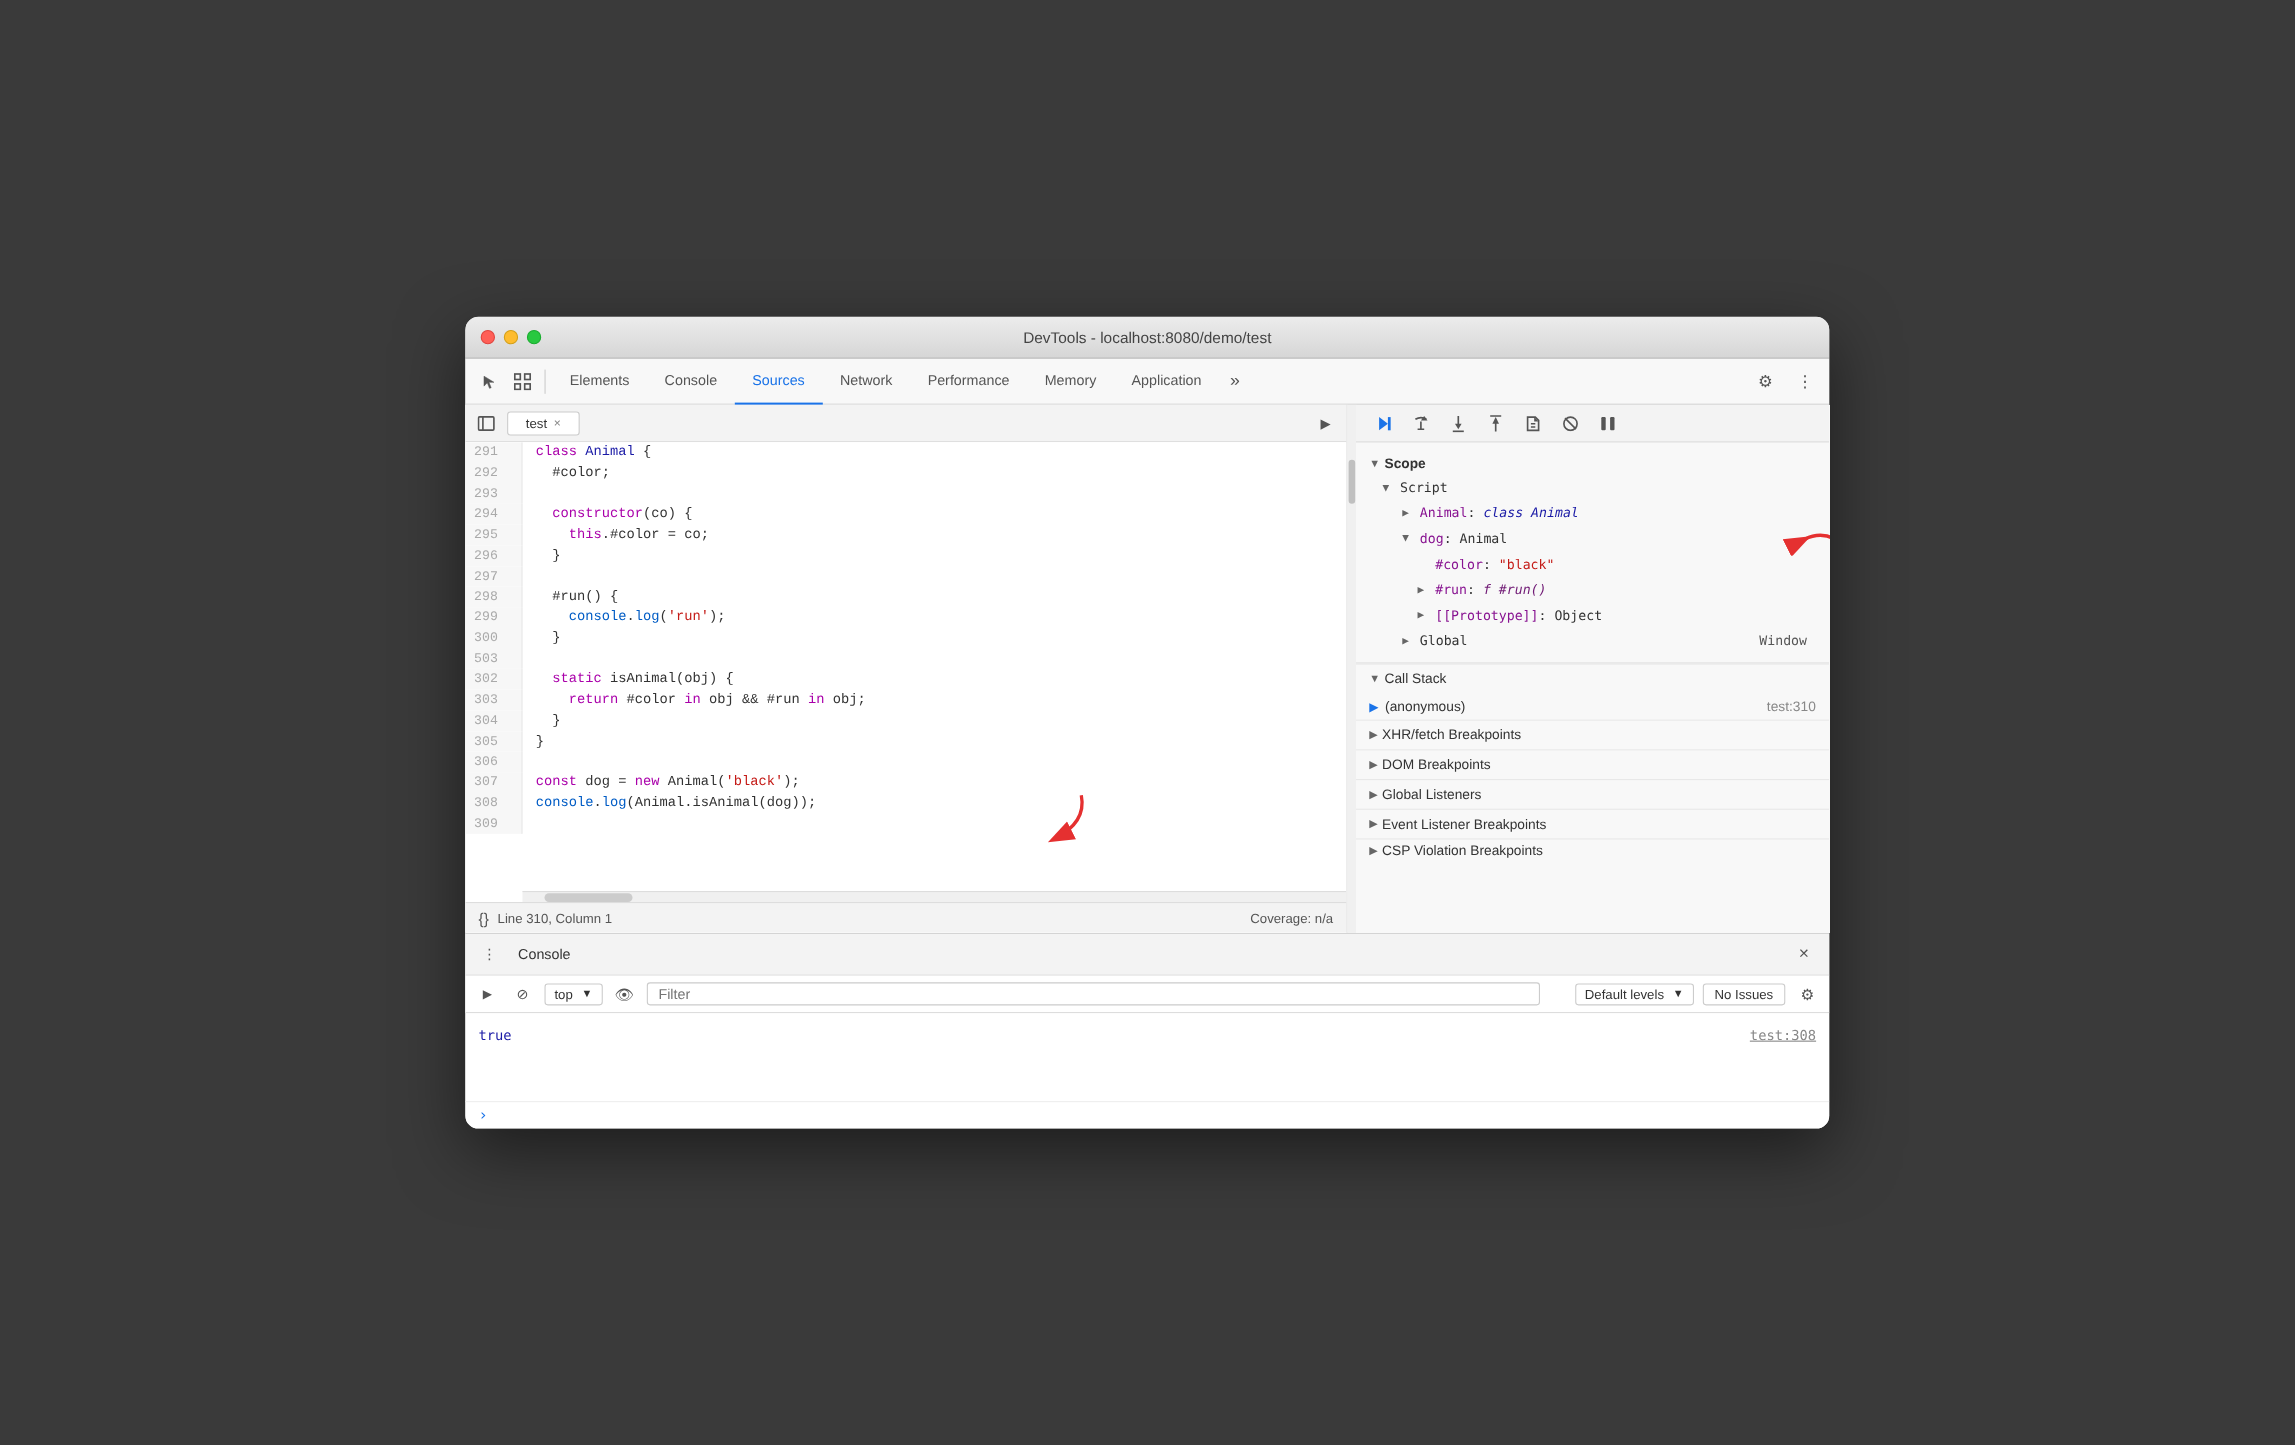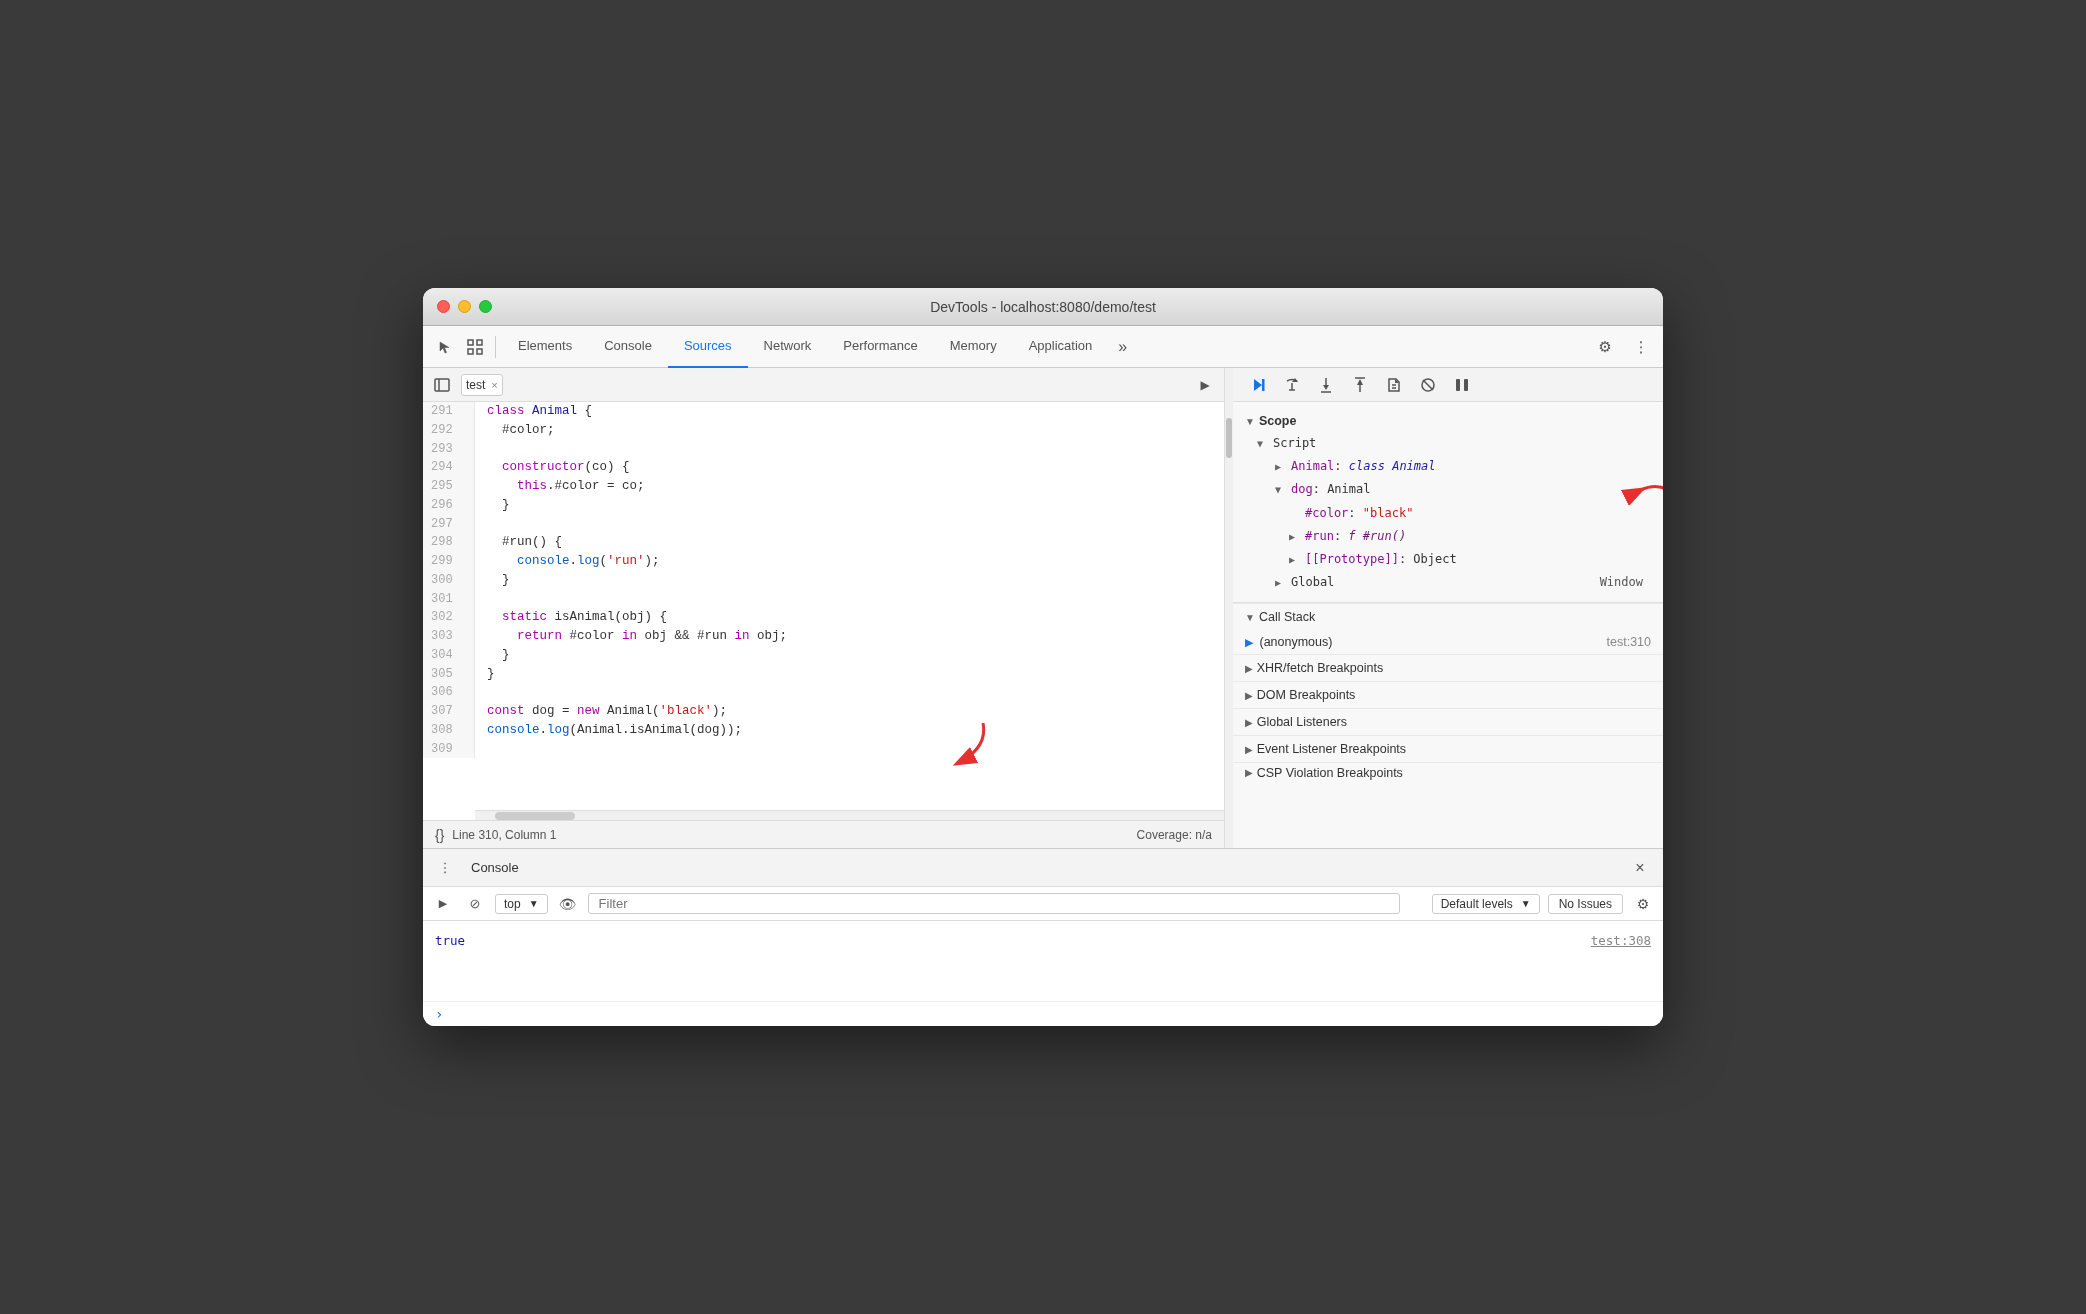"test" .file-tab { padding: 0 4px -> 0 16px }
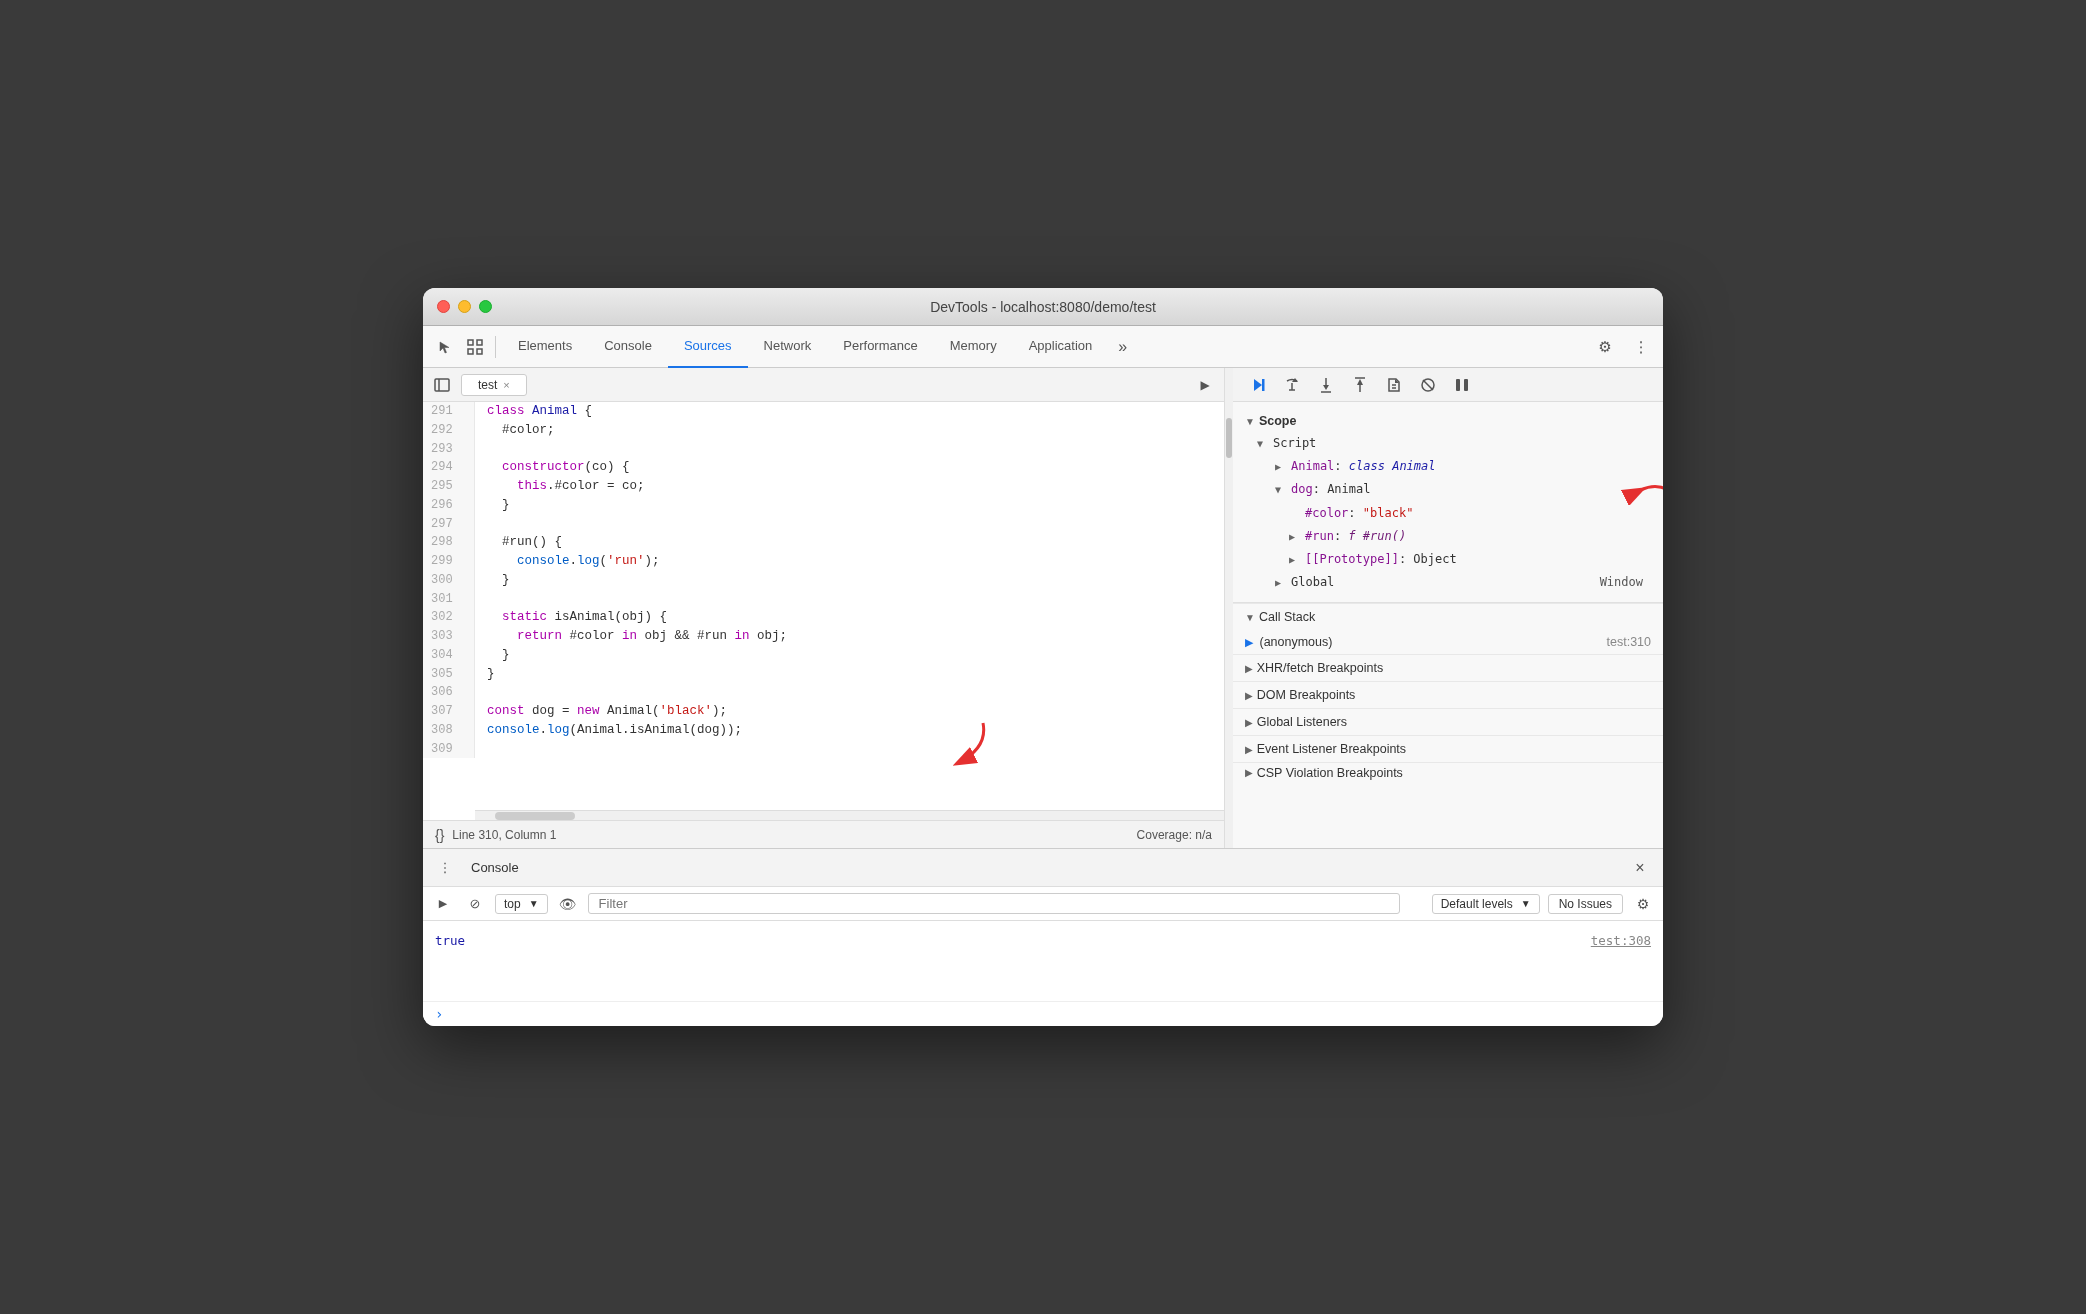"301" div.line-num { text: 301 -> 503 }
